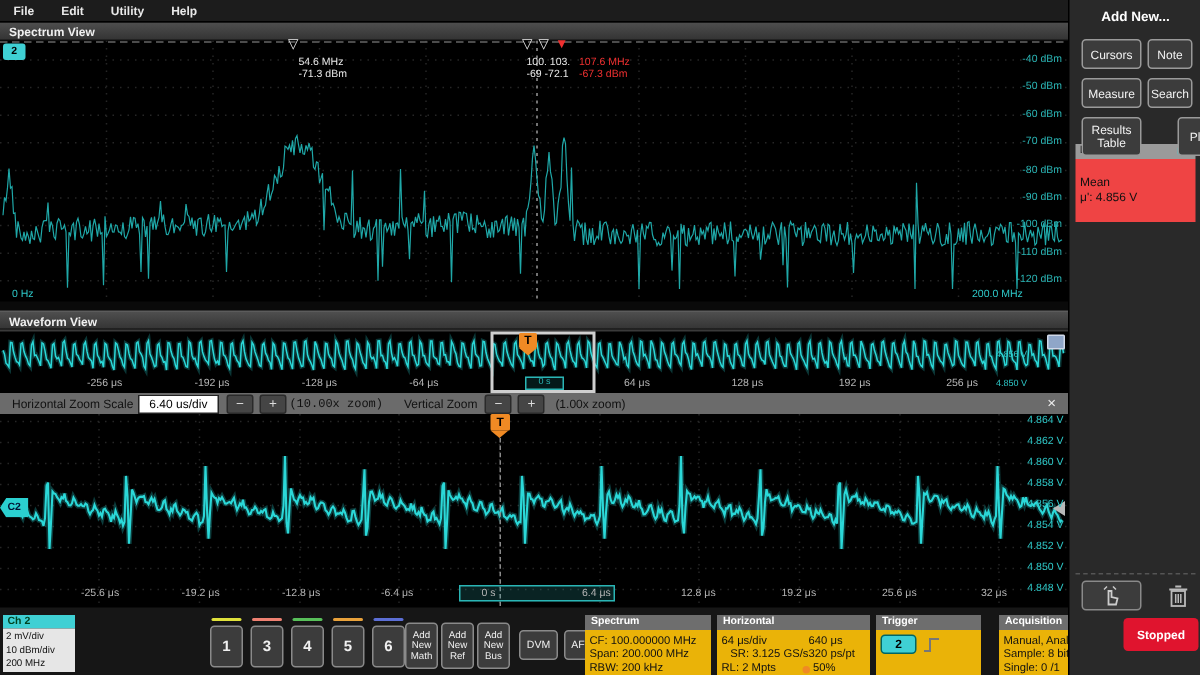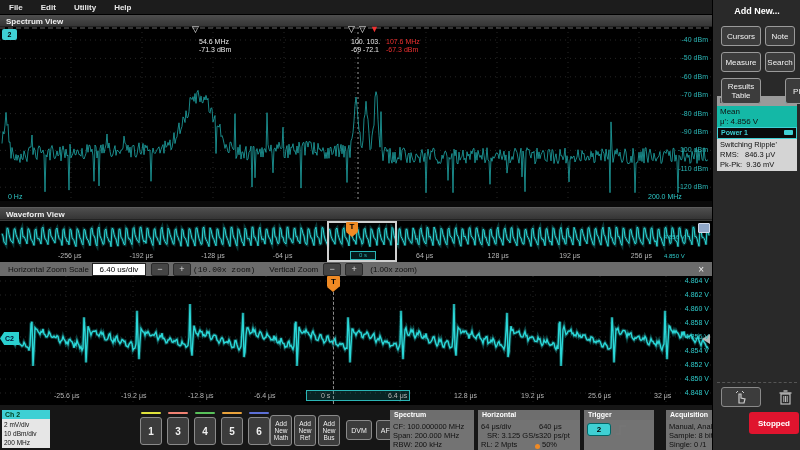"Mean" div { background: #14b8a6 -> #ef4444; padding: 1px 3px -> 11px 3px }
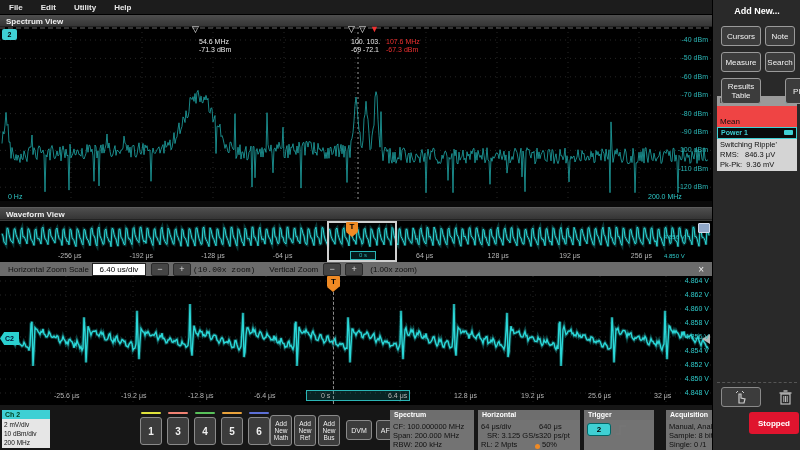"Switching Ripple'" div.abs { html: <div> <div> <span>Power 1</span> <span></span> </div> <div> <div>Switching Ripple'</div> <div><span>RMS:</span>&nbsp;&nbsp;&nbsp;<span>846.3 μV</span></div> <div><span>Pk-Pk:</span>&nbsp;&nbsp;<span>9.36 mV</span></div> </div> </div> -> none }
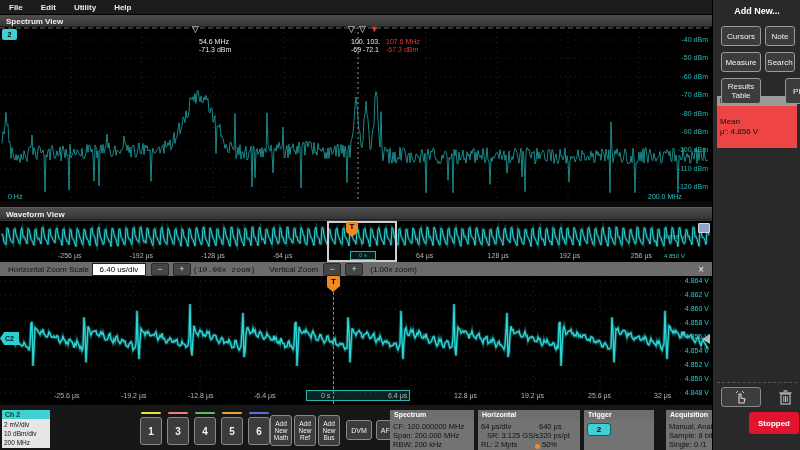"CF: 100.000000 MHz" .badge-body { background: #737373 -> #eab308 }
